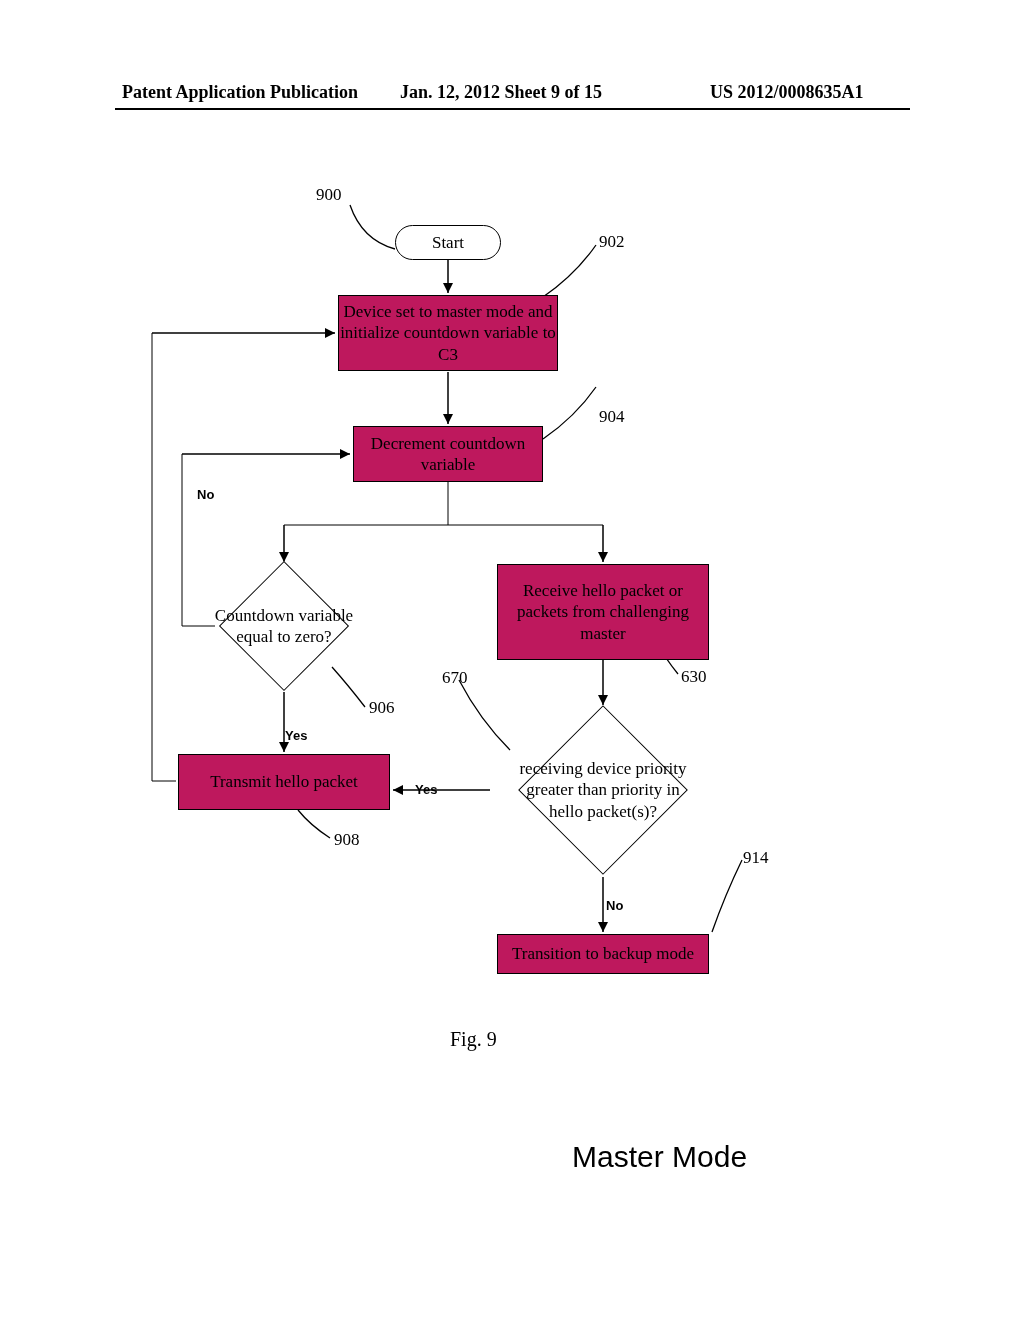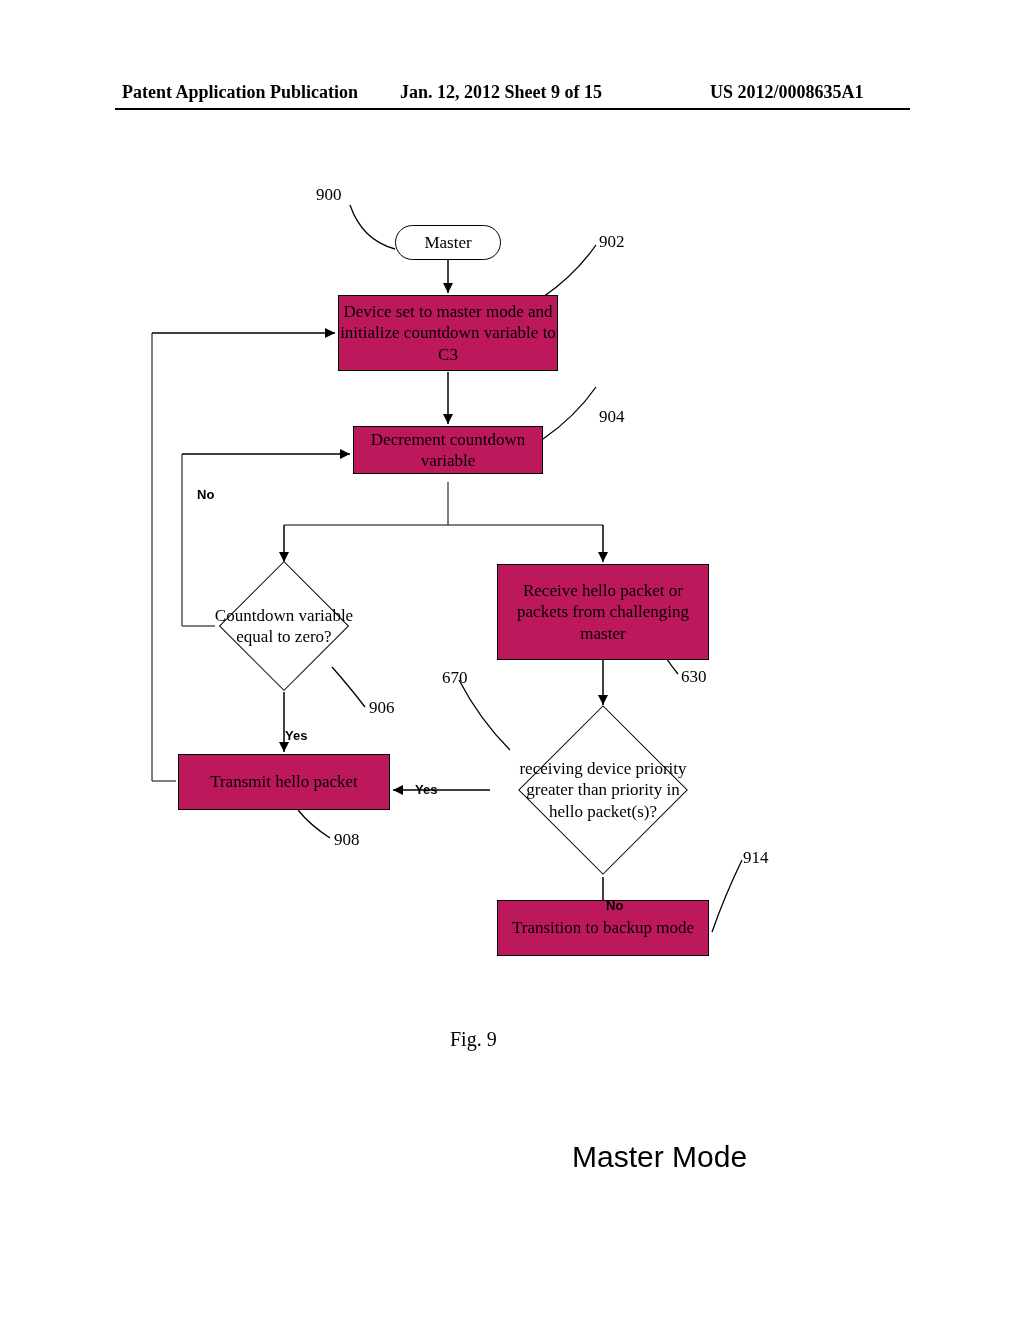"Master" span { text: Master -> Start }
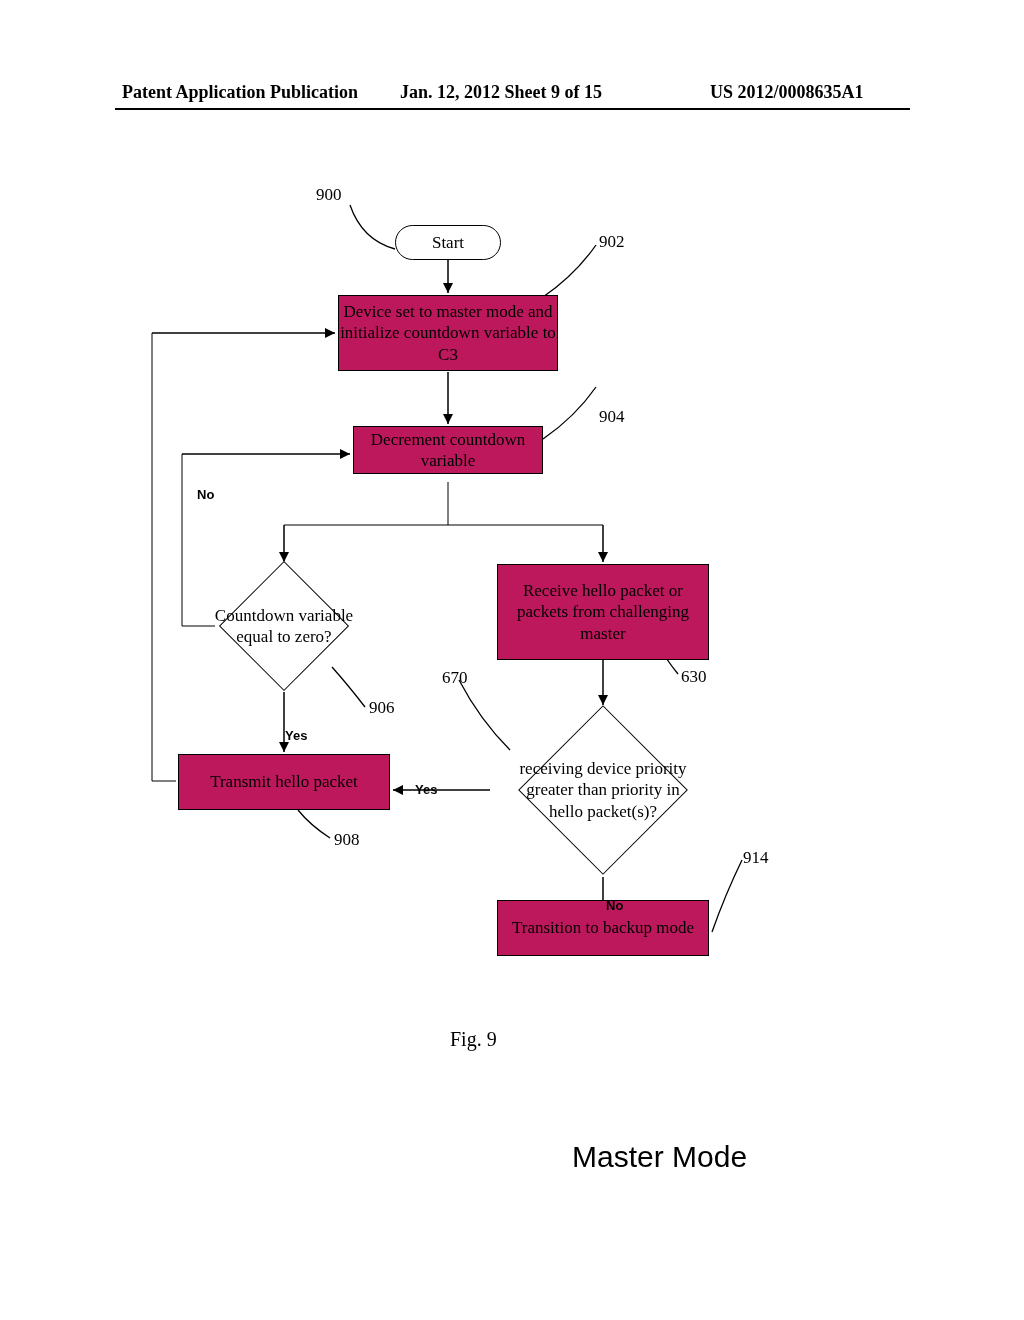"Decrement countdown variable" div.shape { height: 48px -> 56px }
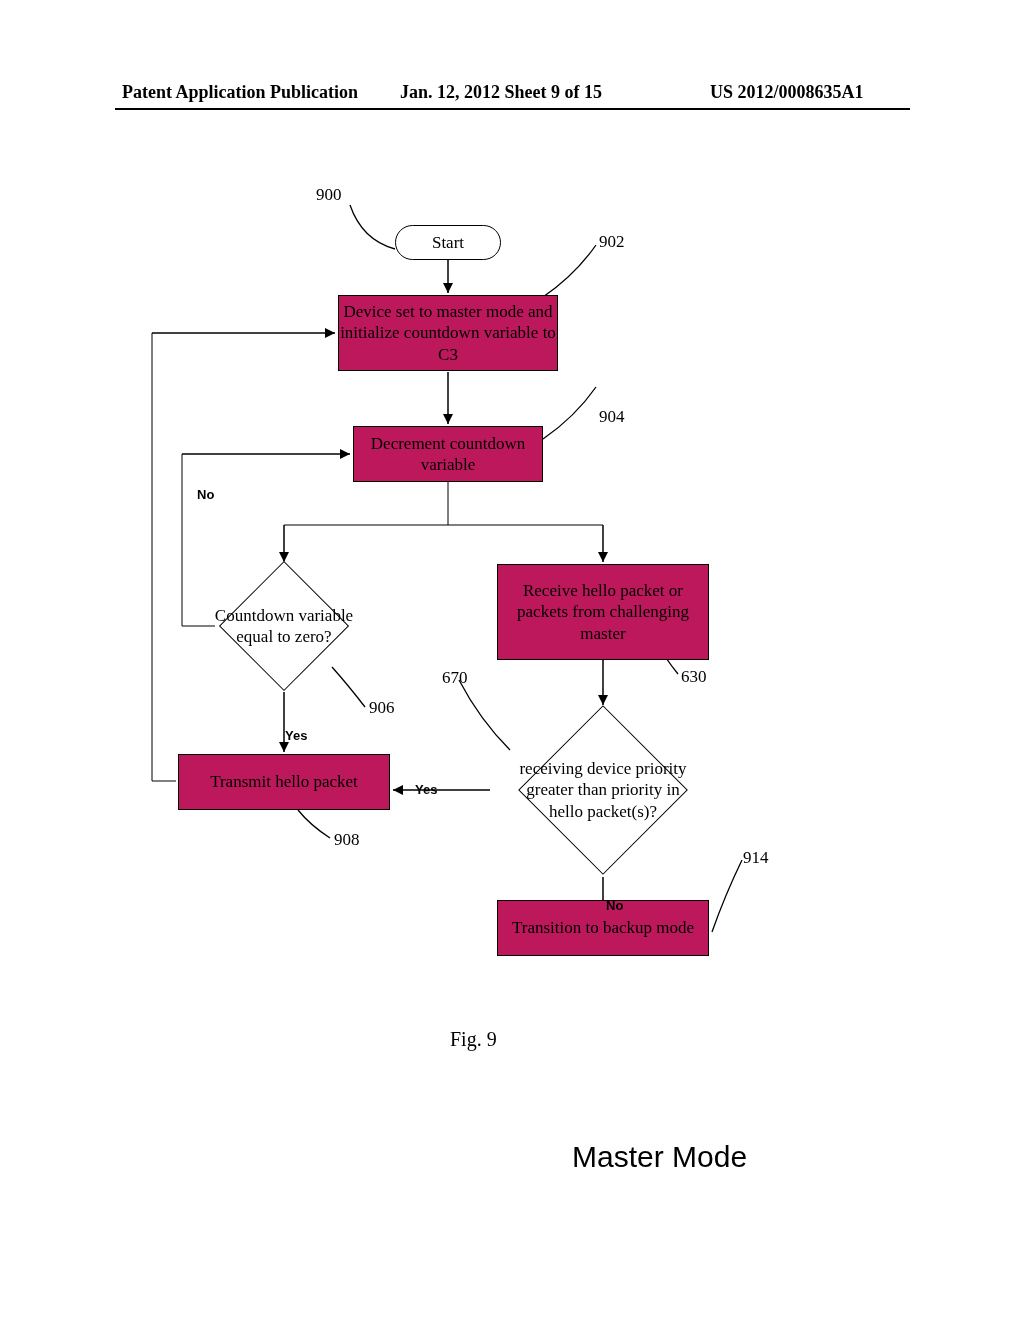"Transition to backup mode" div.shape { height: 56px -> 40px; top: 900px -> 934px }
